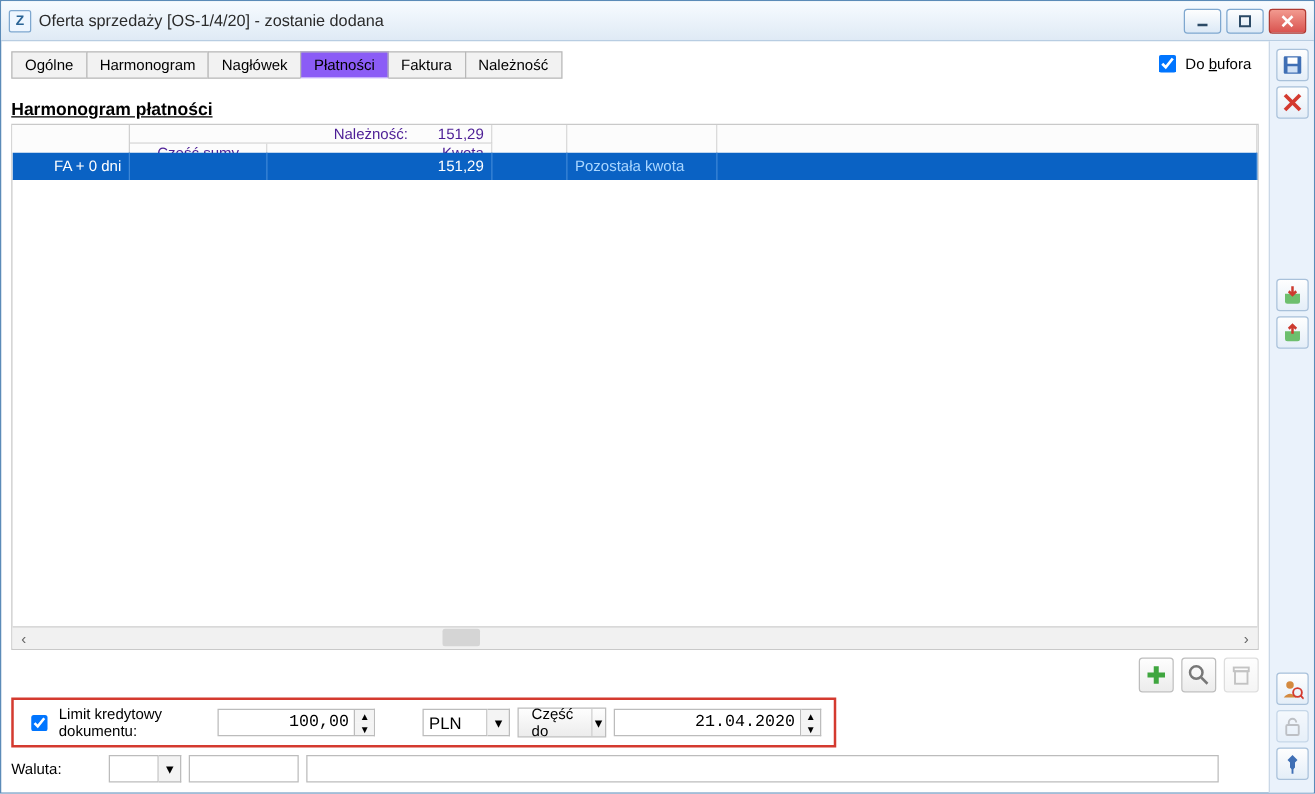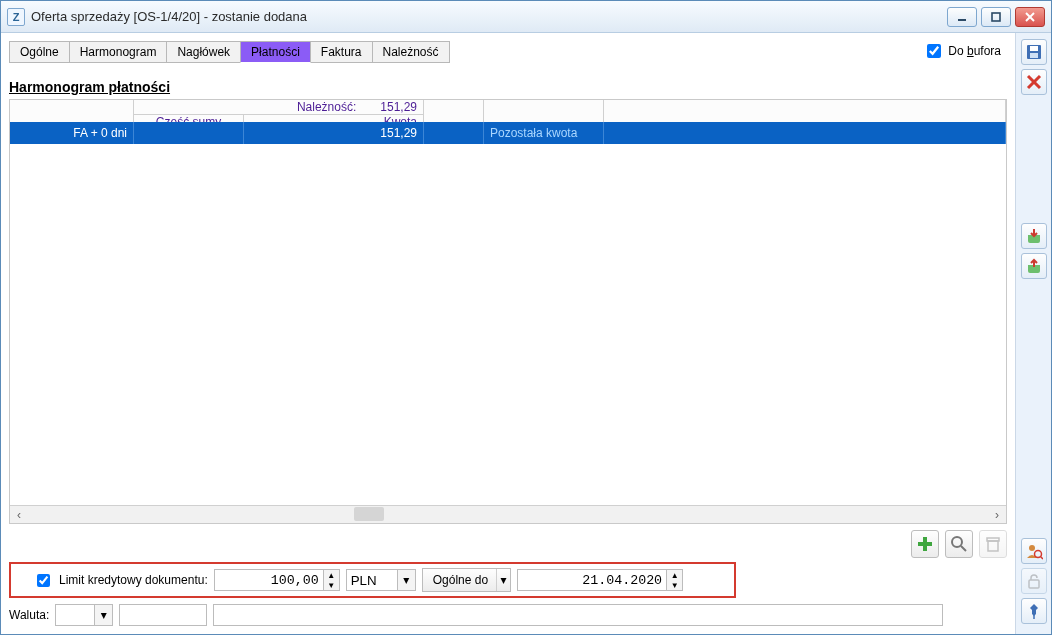"FA + 0 dni" .c-termin { width: 124px -> 94px }
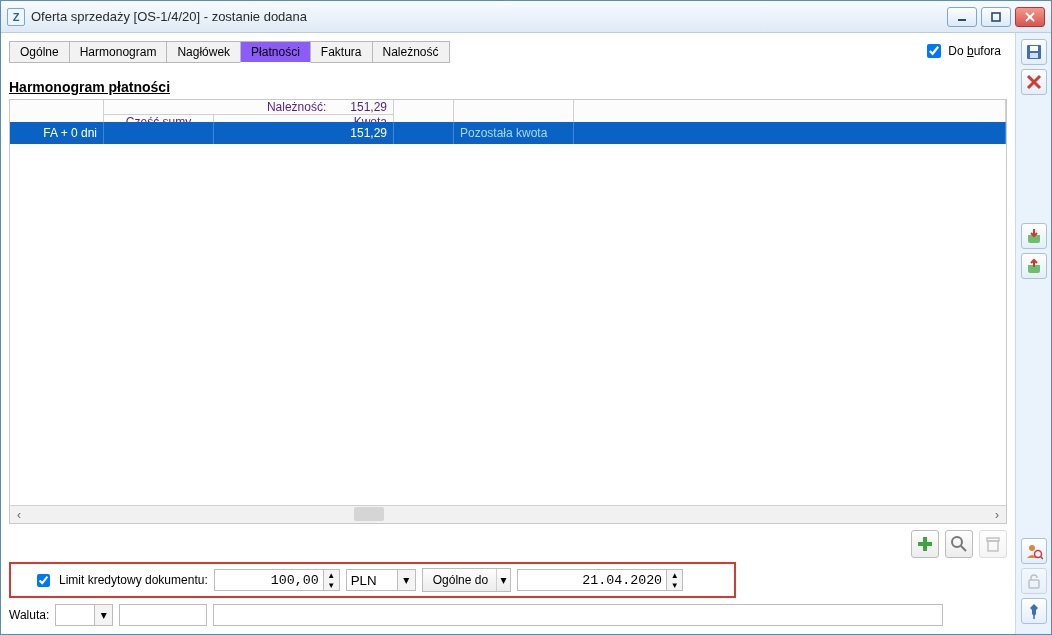"Limit kredytowy dokumentu:" .limitrow { padding: 4px 22px -> 4px 10px; width: 727px -> 660px }
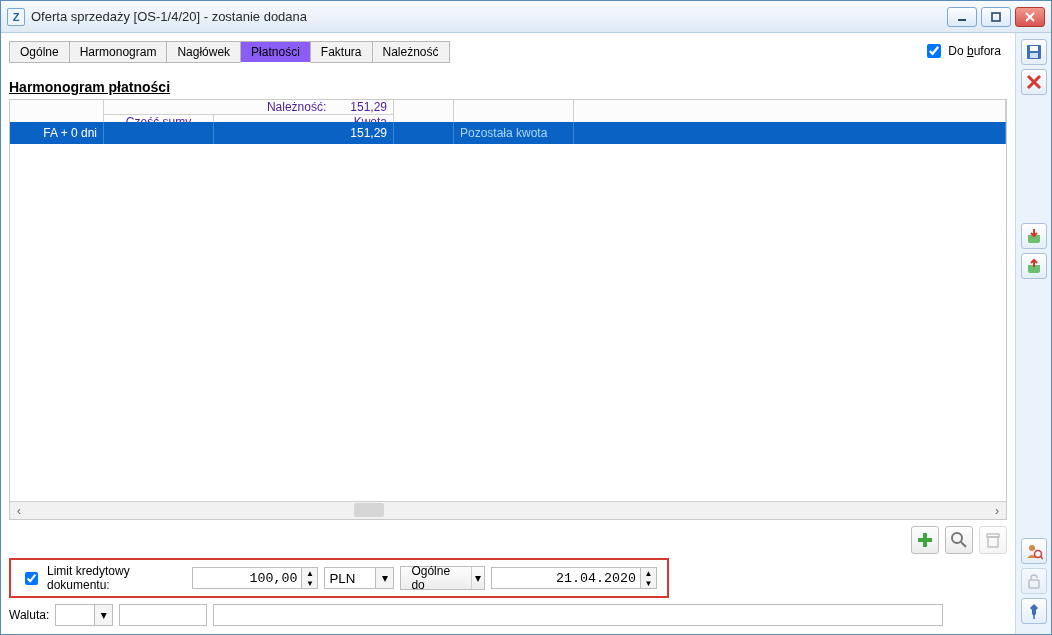"PLN" .combo input { margin-left: none -> 32px }
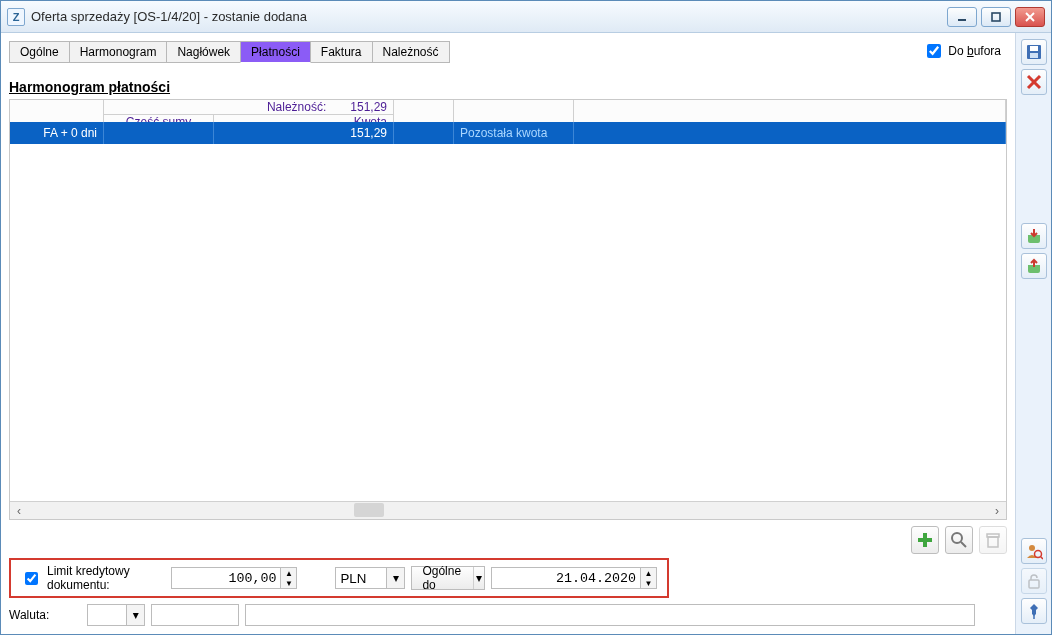"Ogólne do" span { text: Ogólne -> Część }
